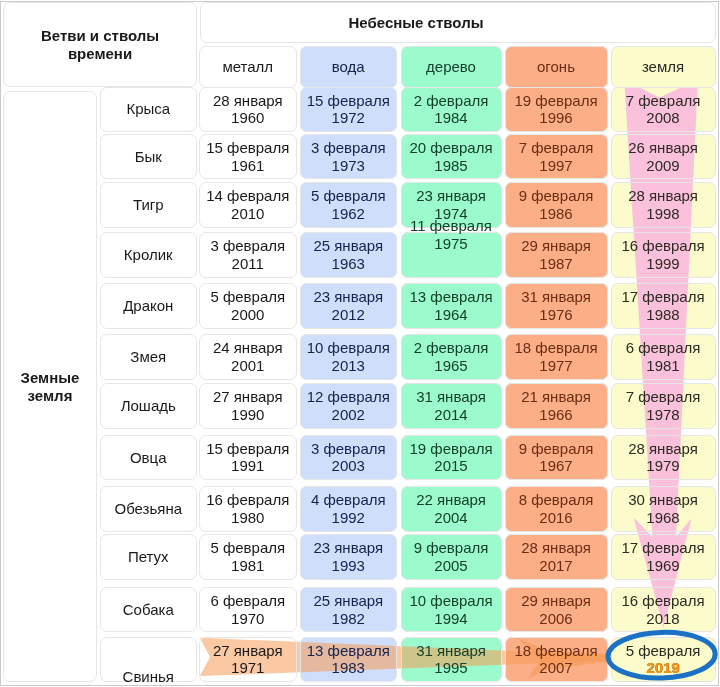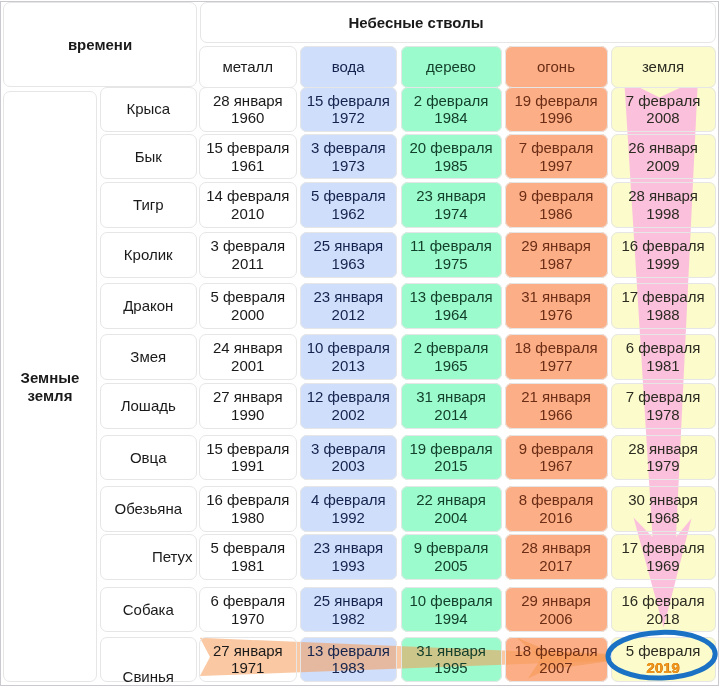"Ветви и стволы" span { html: none -> <span>Ветви и стволы</span> }
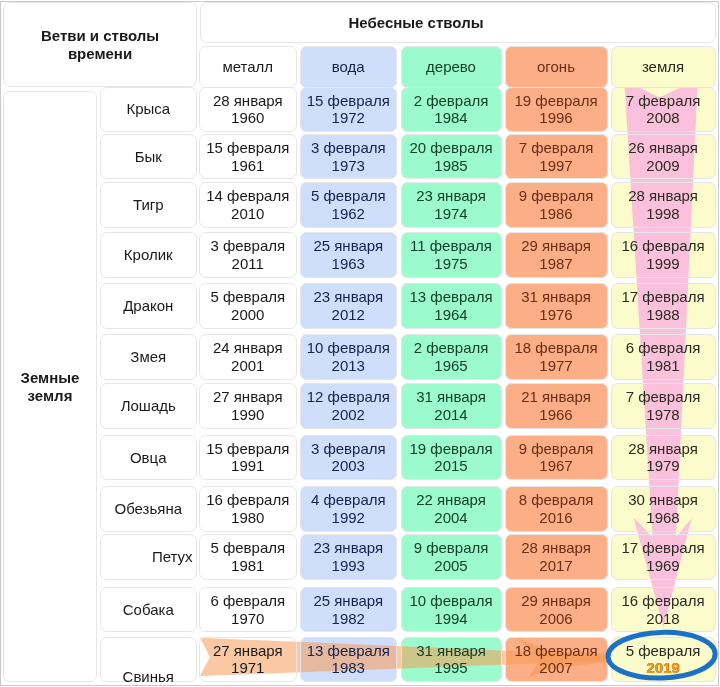"11 февраля" div.celltx { top: 240px -> 220px }
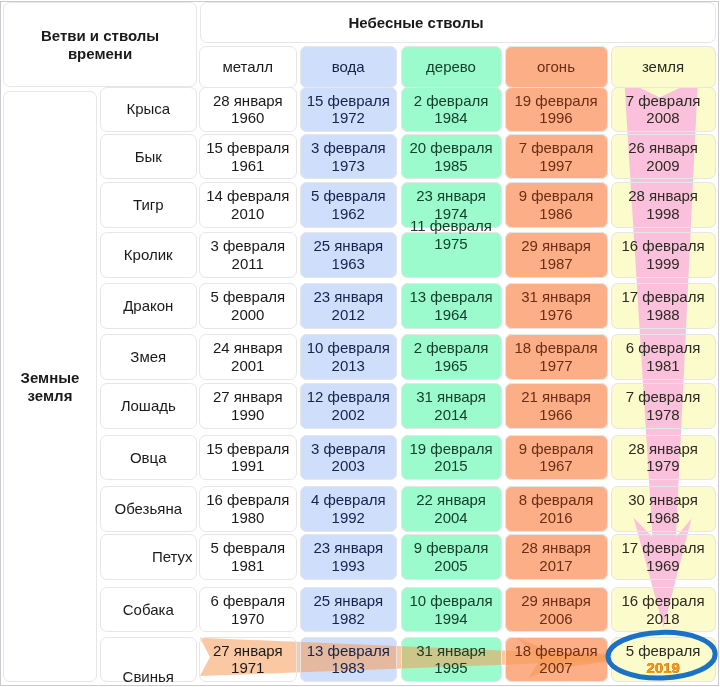"Петух" div.celltx { margin-left: 24px -> none }
